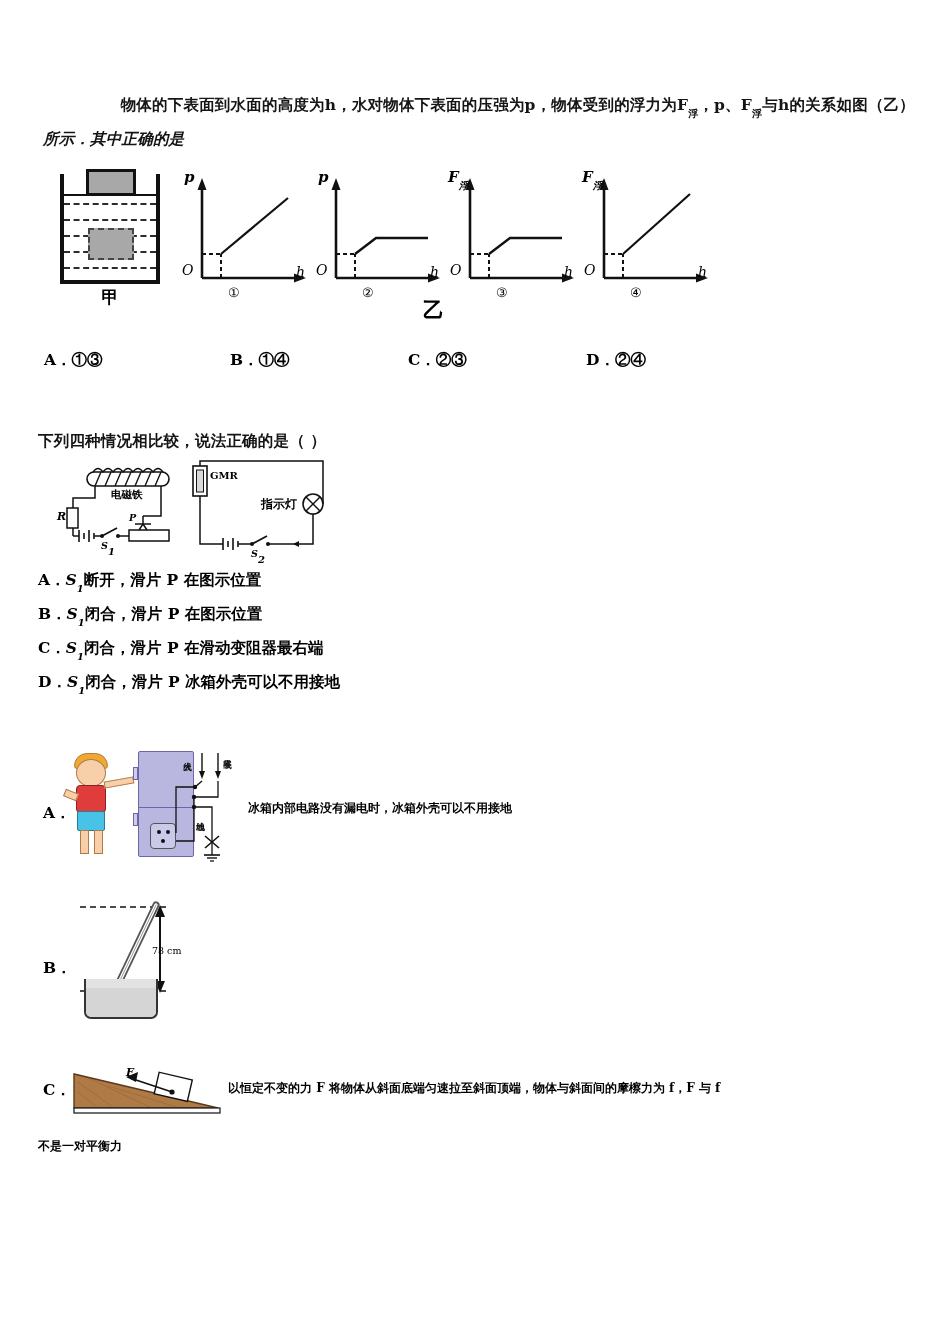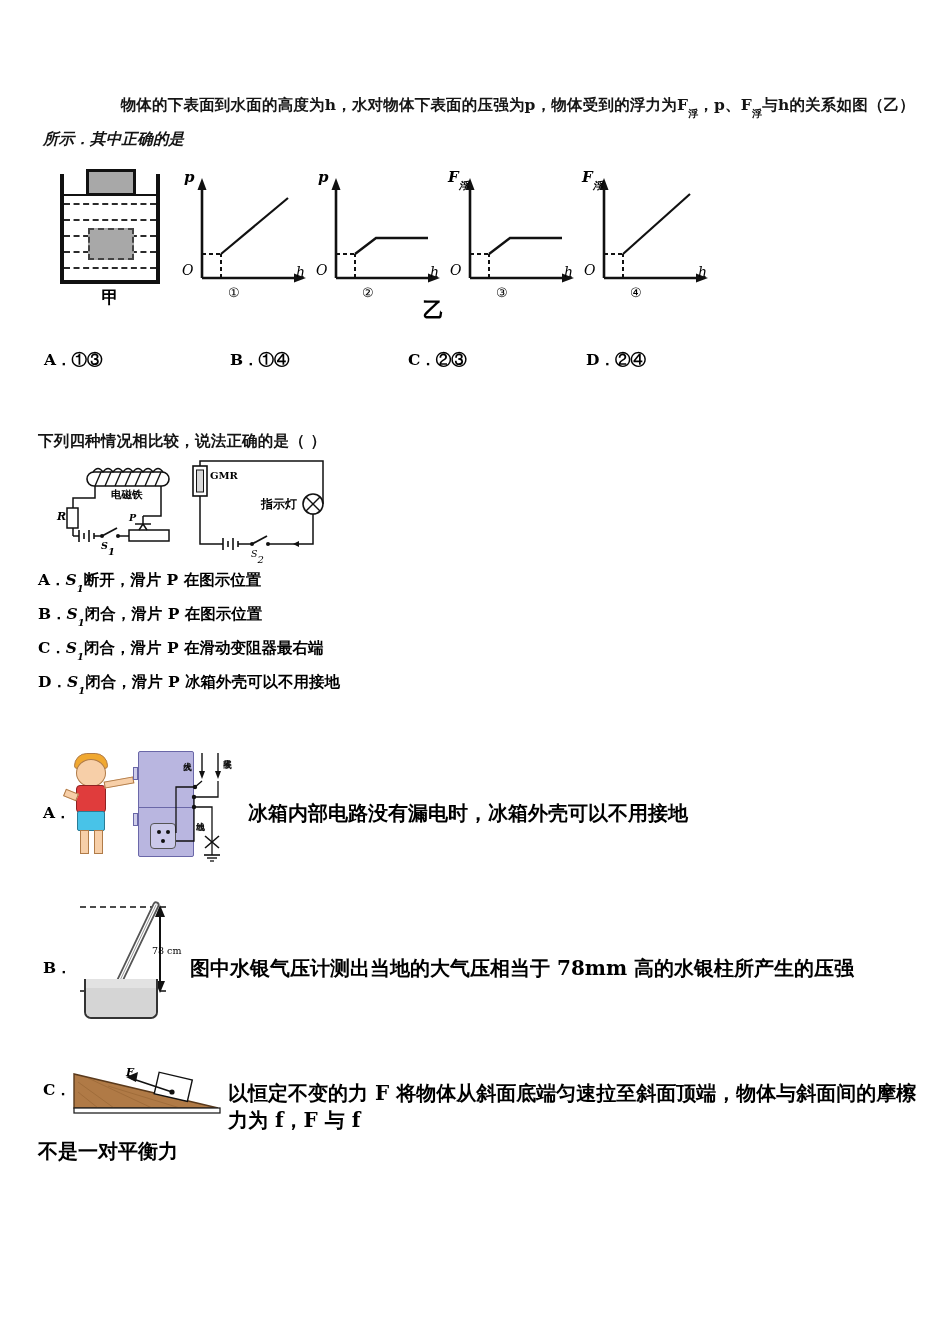"S2" div { font-weight: 400 -> 700 }
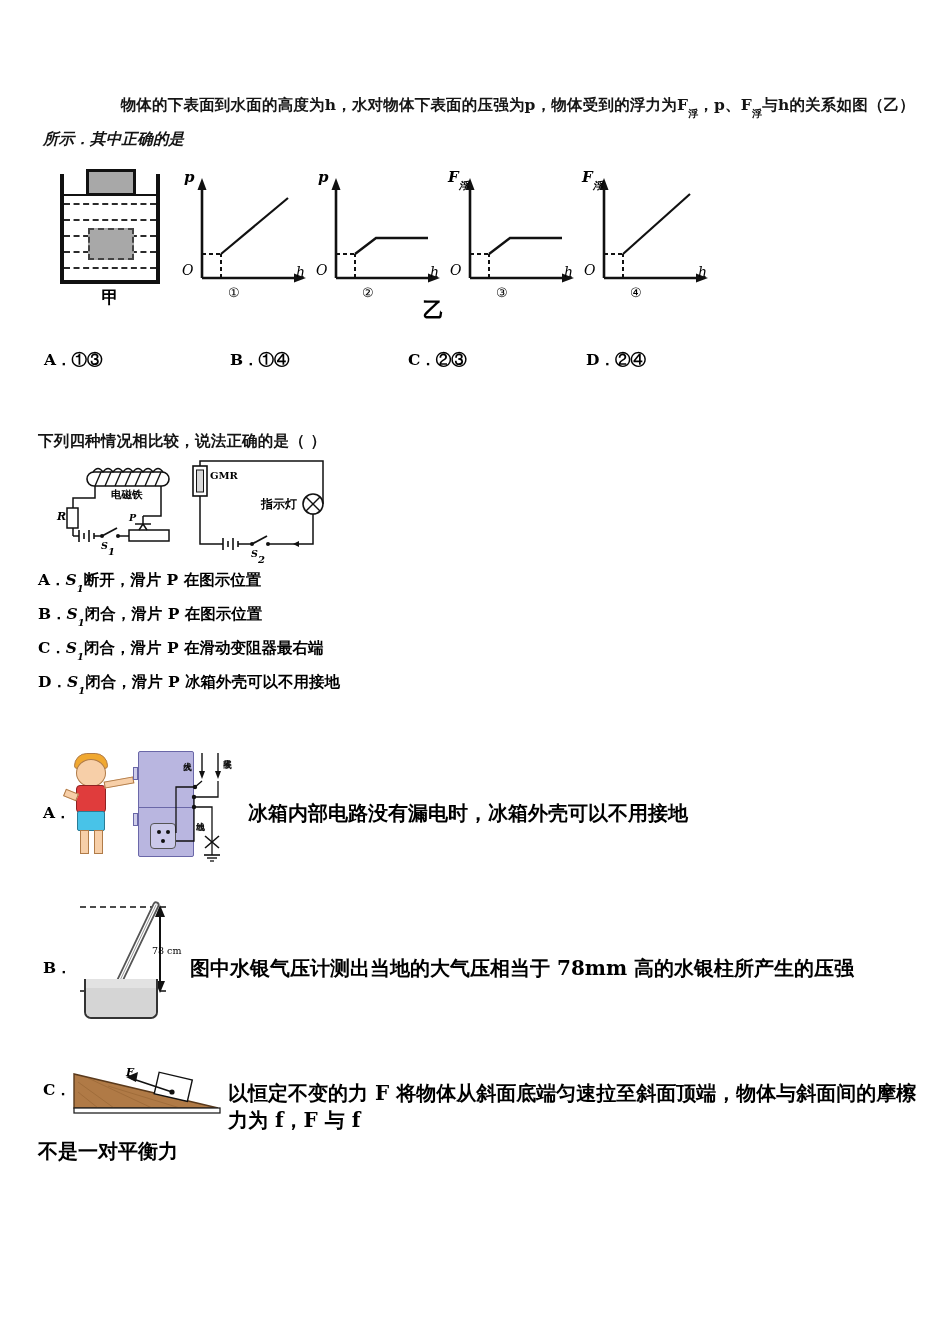"冰箱内部电路没有漏电时，冰箱外壳可以不用接地" .opt-text { font-size: 20px -> 12px }
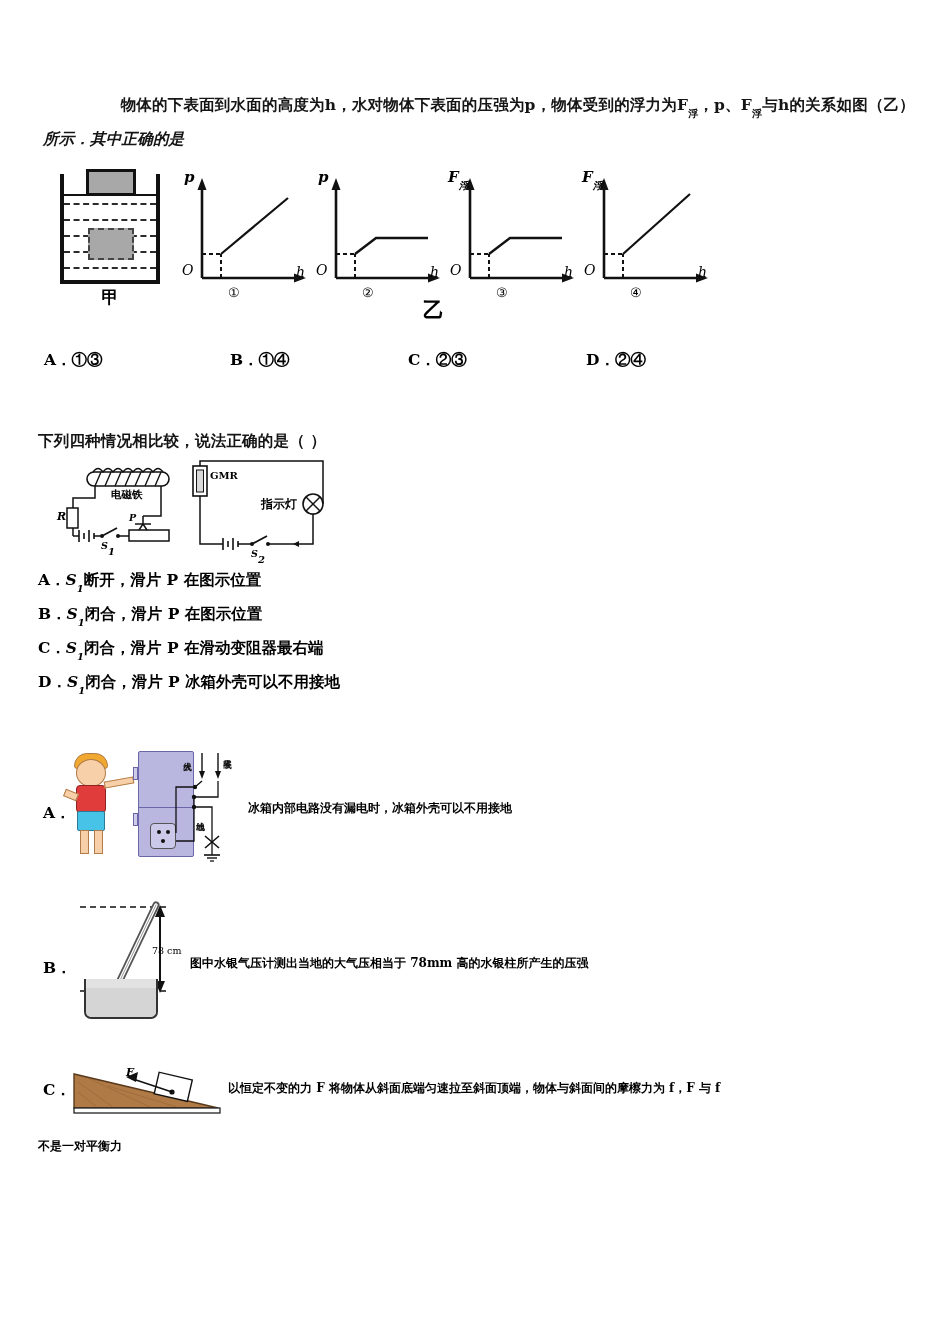"图中水银气压计测出当地的大气压相当于 78mm 高的水银柱所产生的压强" div.abs { html: <div>图中水银气压计测出当地的大气压相当于 78mm 高的水银柱所产生的压强</div> -> none }
